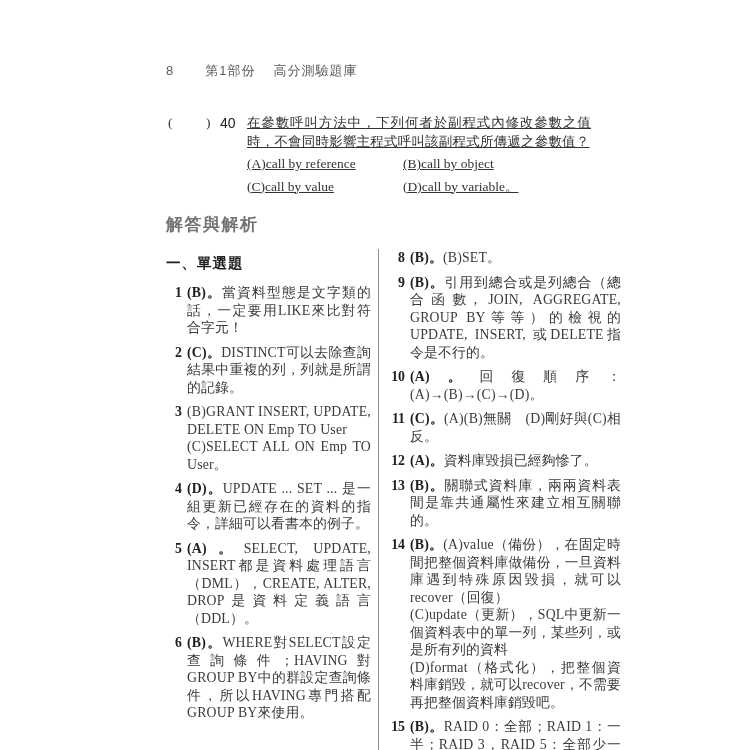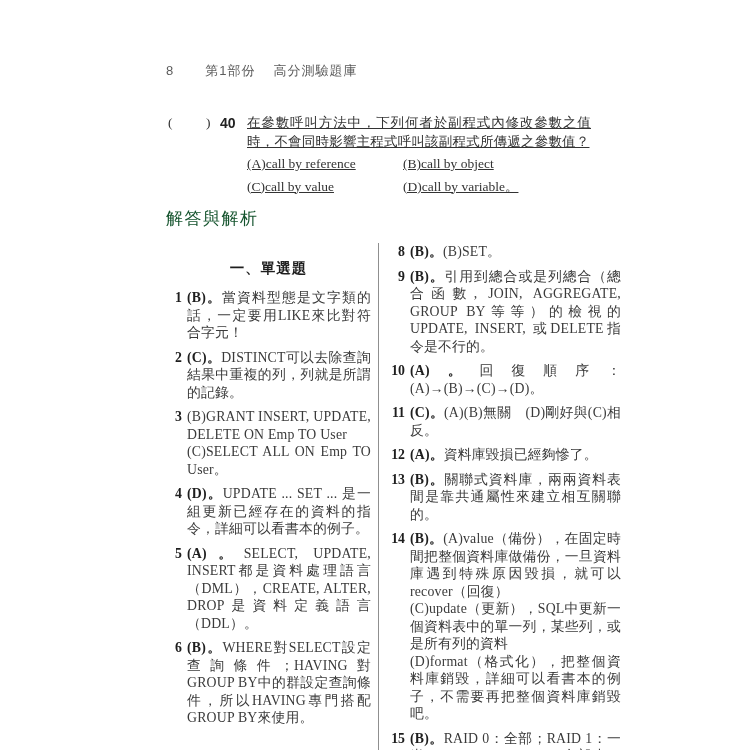"40" .q-num { font-weight: bold -> normal }
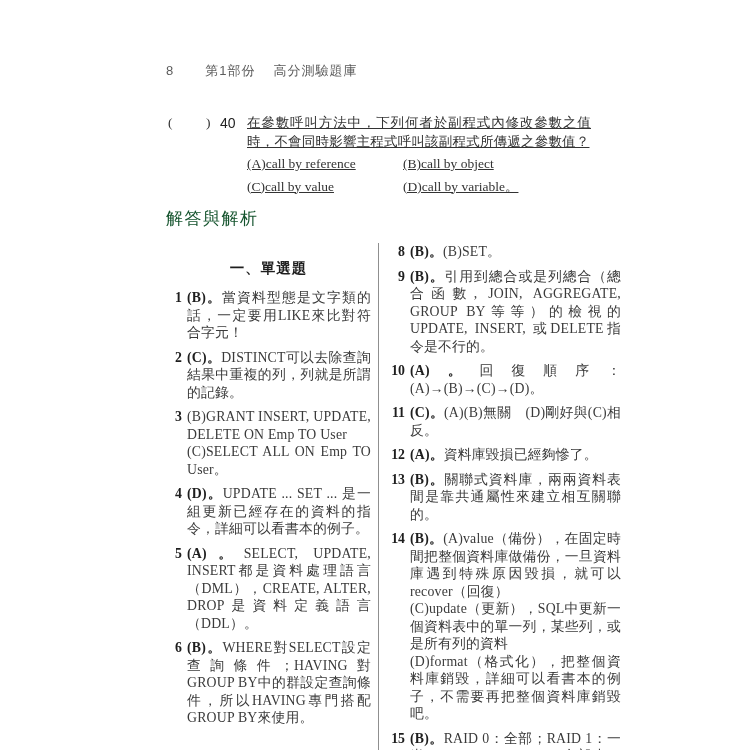"解答與解析" .section-title { color: #14532d -> #737373; font-weight: normal -> bold; margin-top: 11px -> 17px }
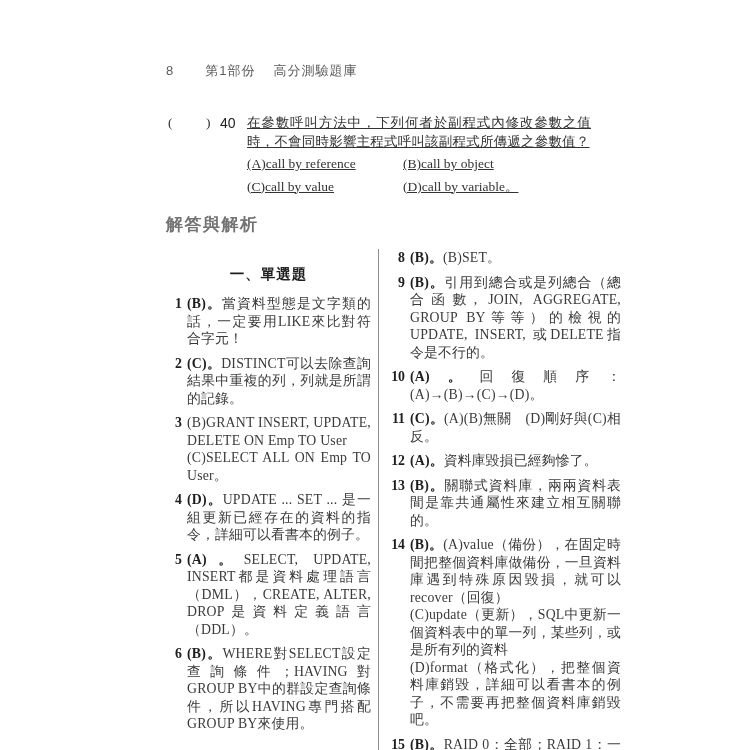"一、單選題" .subsection-title { margin-top: 16px -> 5px; text-align: center -> none }
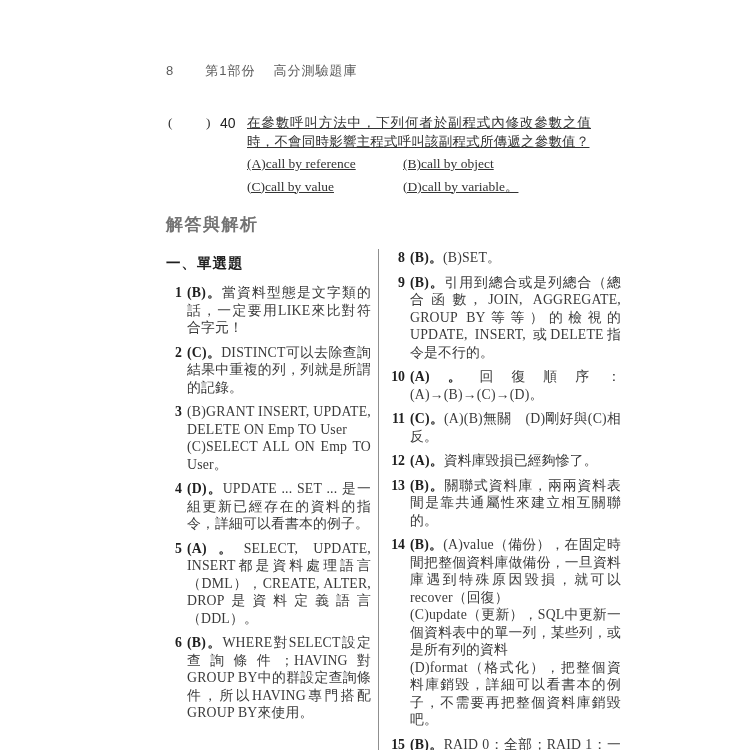"(D)format（格式化），把整個資料庫銷毀，詳細可以看書本的例子，不需要再把" div.para { text: 詳細可以看書本的例子 -> 就可以recover }
